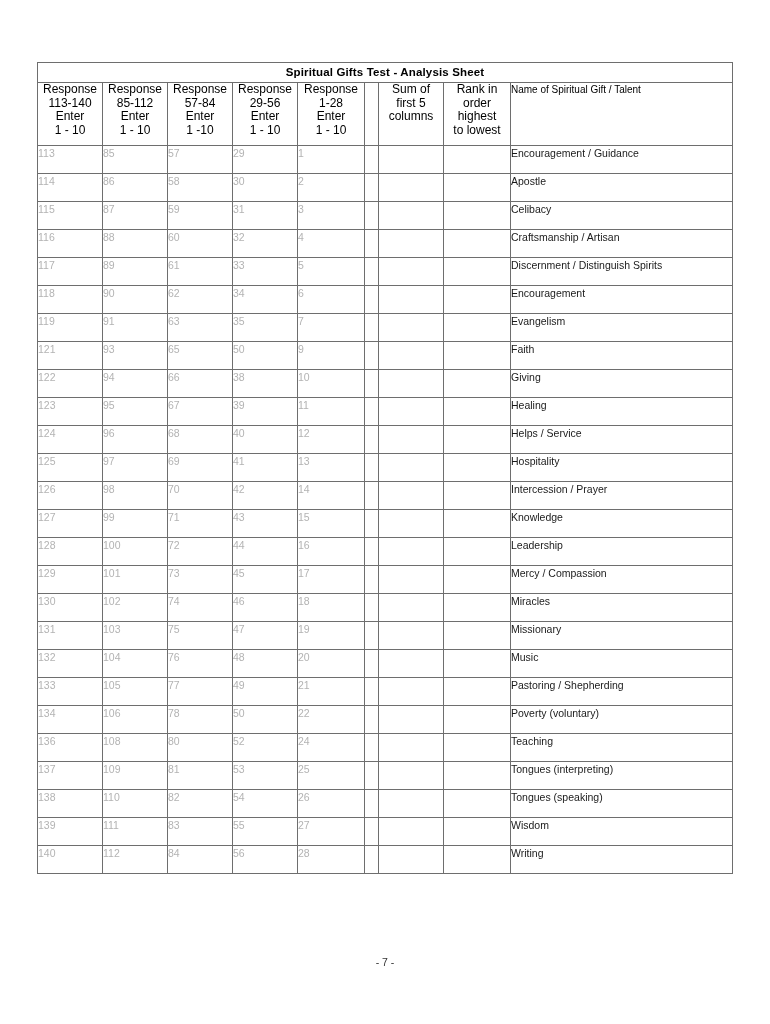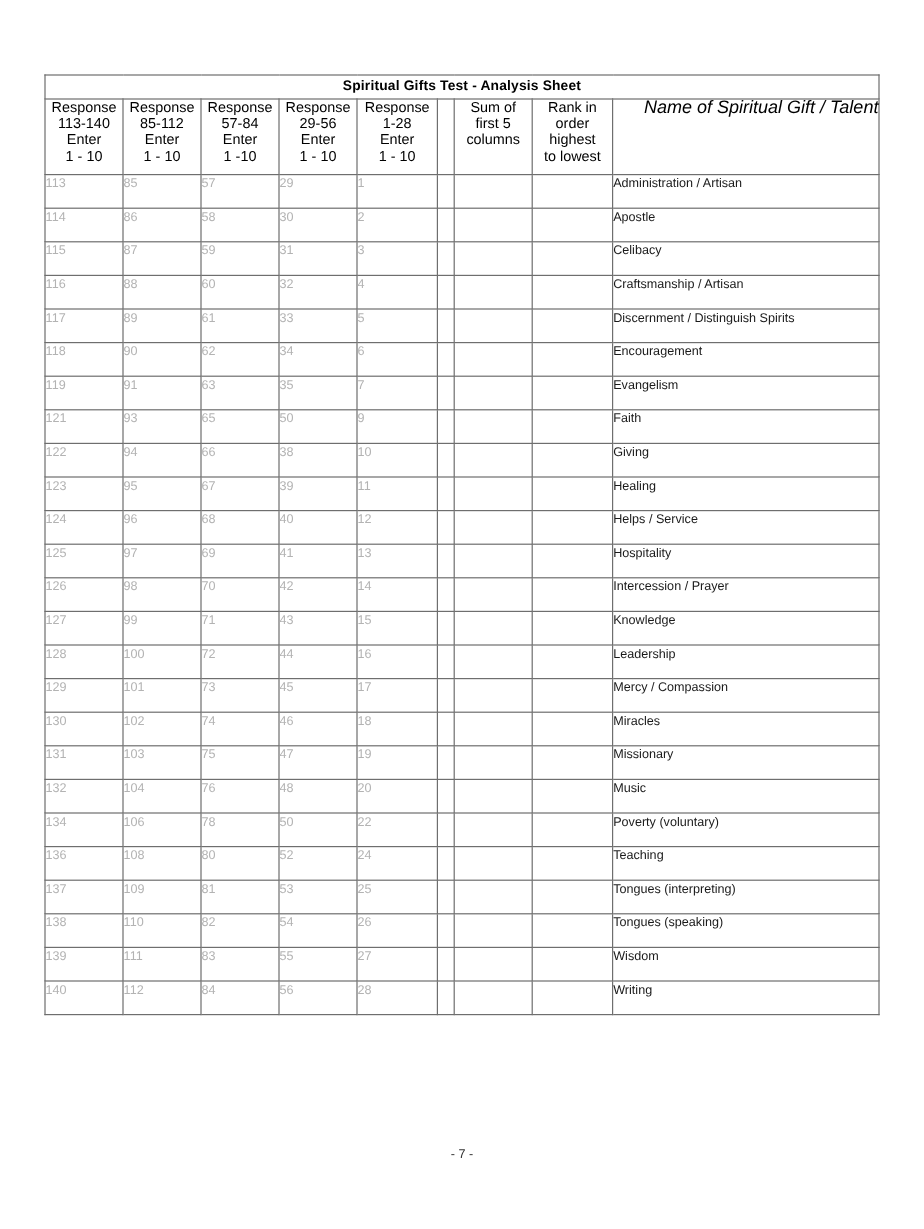"Name of Spiritual Gift /" .hdr-name { font-size: 15px -> 10px; font-style: italic -> none; text-align: right -> left }
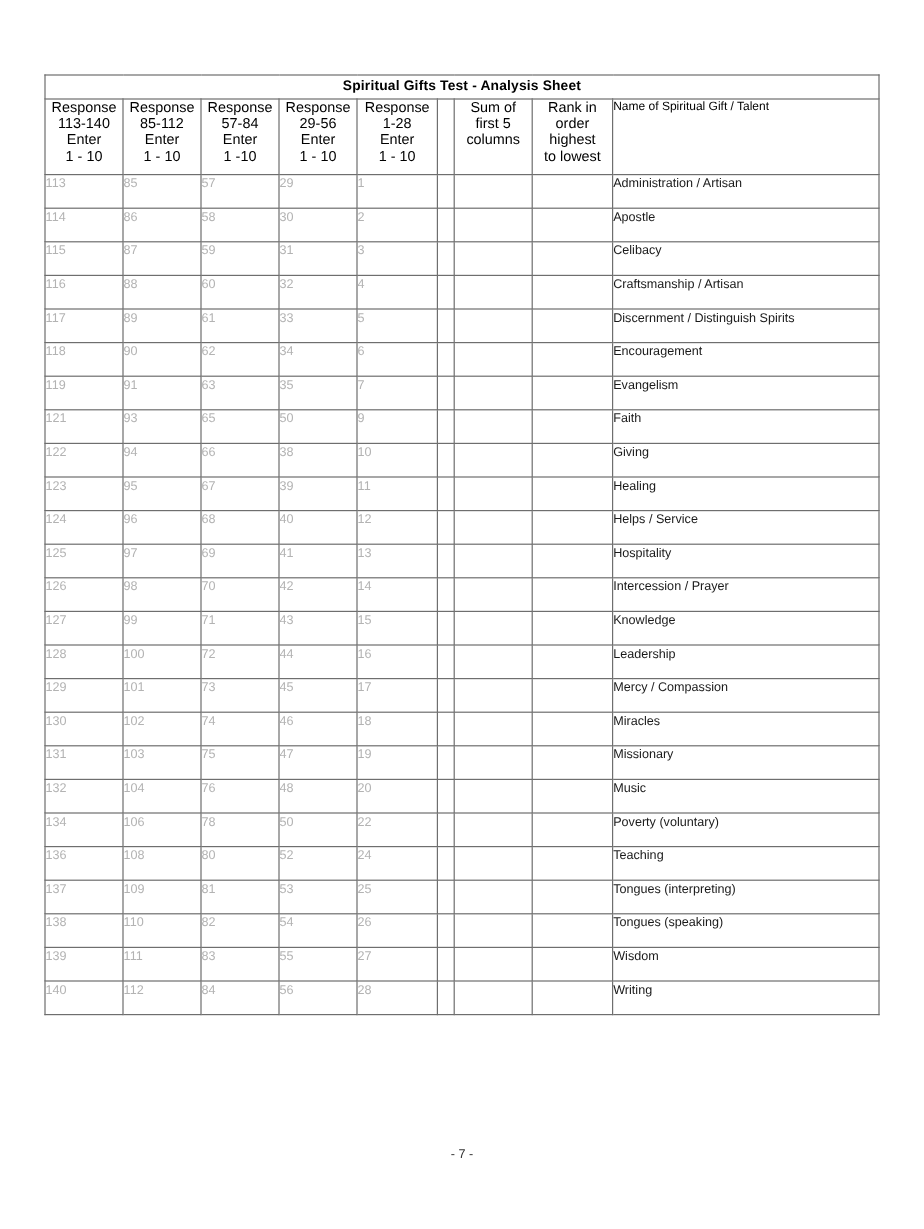"Administration / Artisan" td.gift-cell { text: Administration / Artisan -> Encouragement / Guidance }
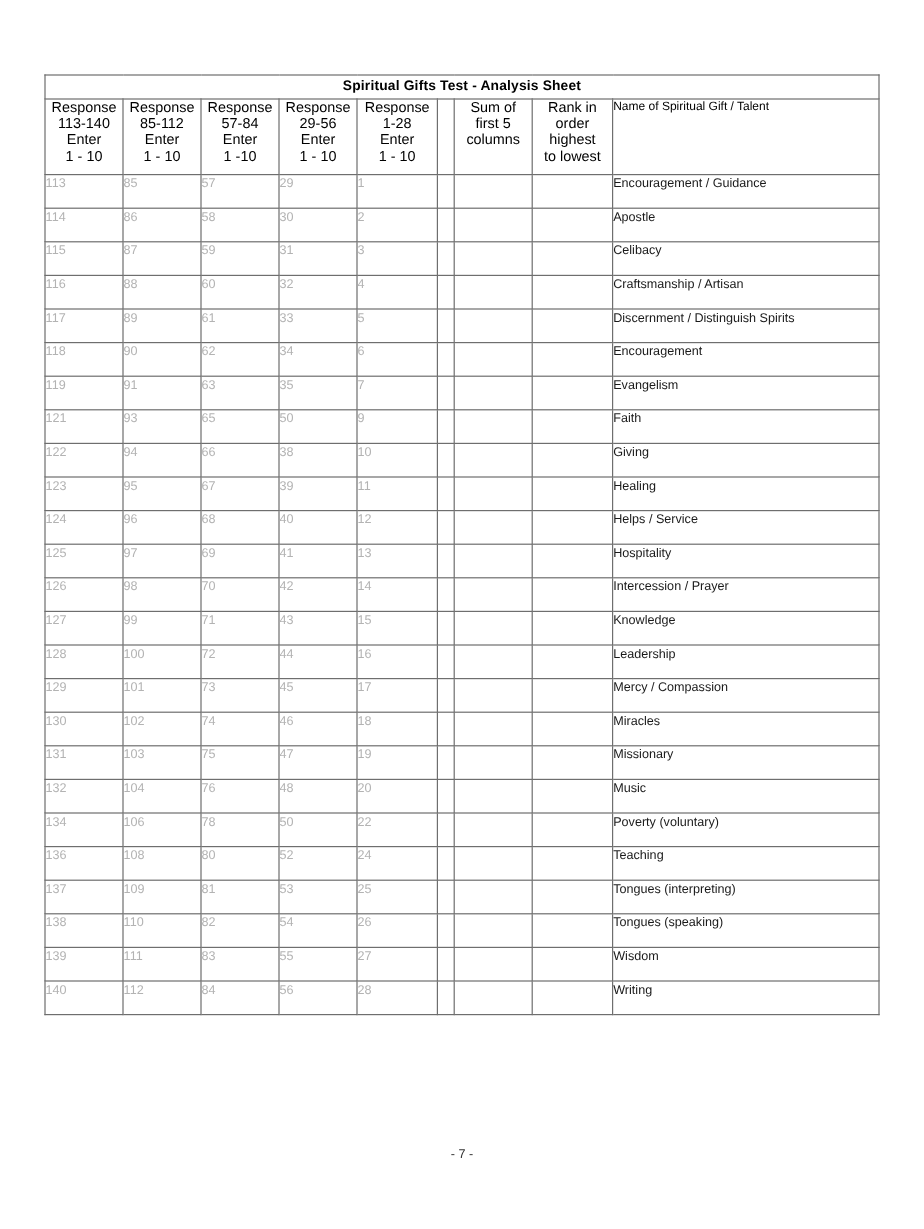"133" tr.data-row { html: none -> <tr> <td>133</td> <td>105</td> <td>77</td> <td>49</td> <td>21</td> <td></td> <td></td> <td></td> <td>Pastoring / Shepherding</td> </tr> }
